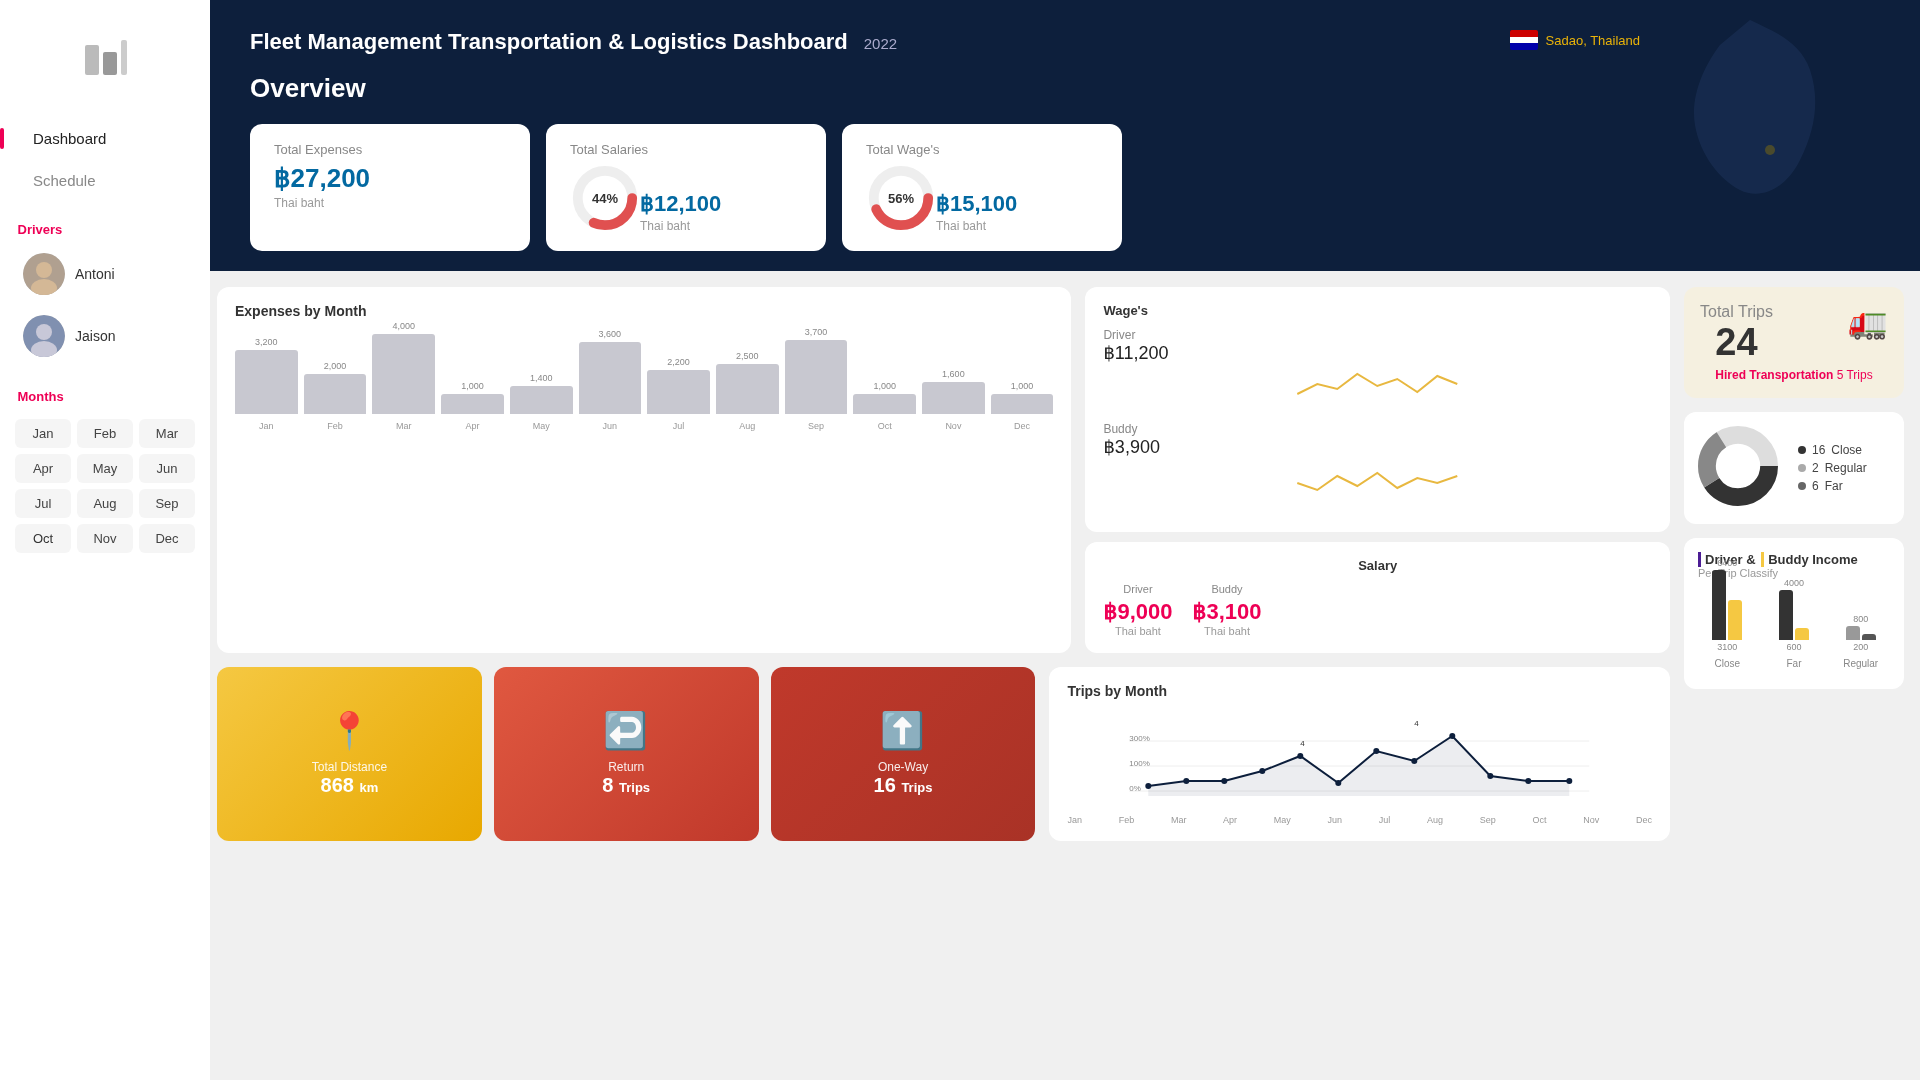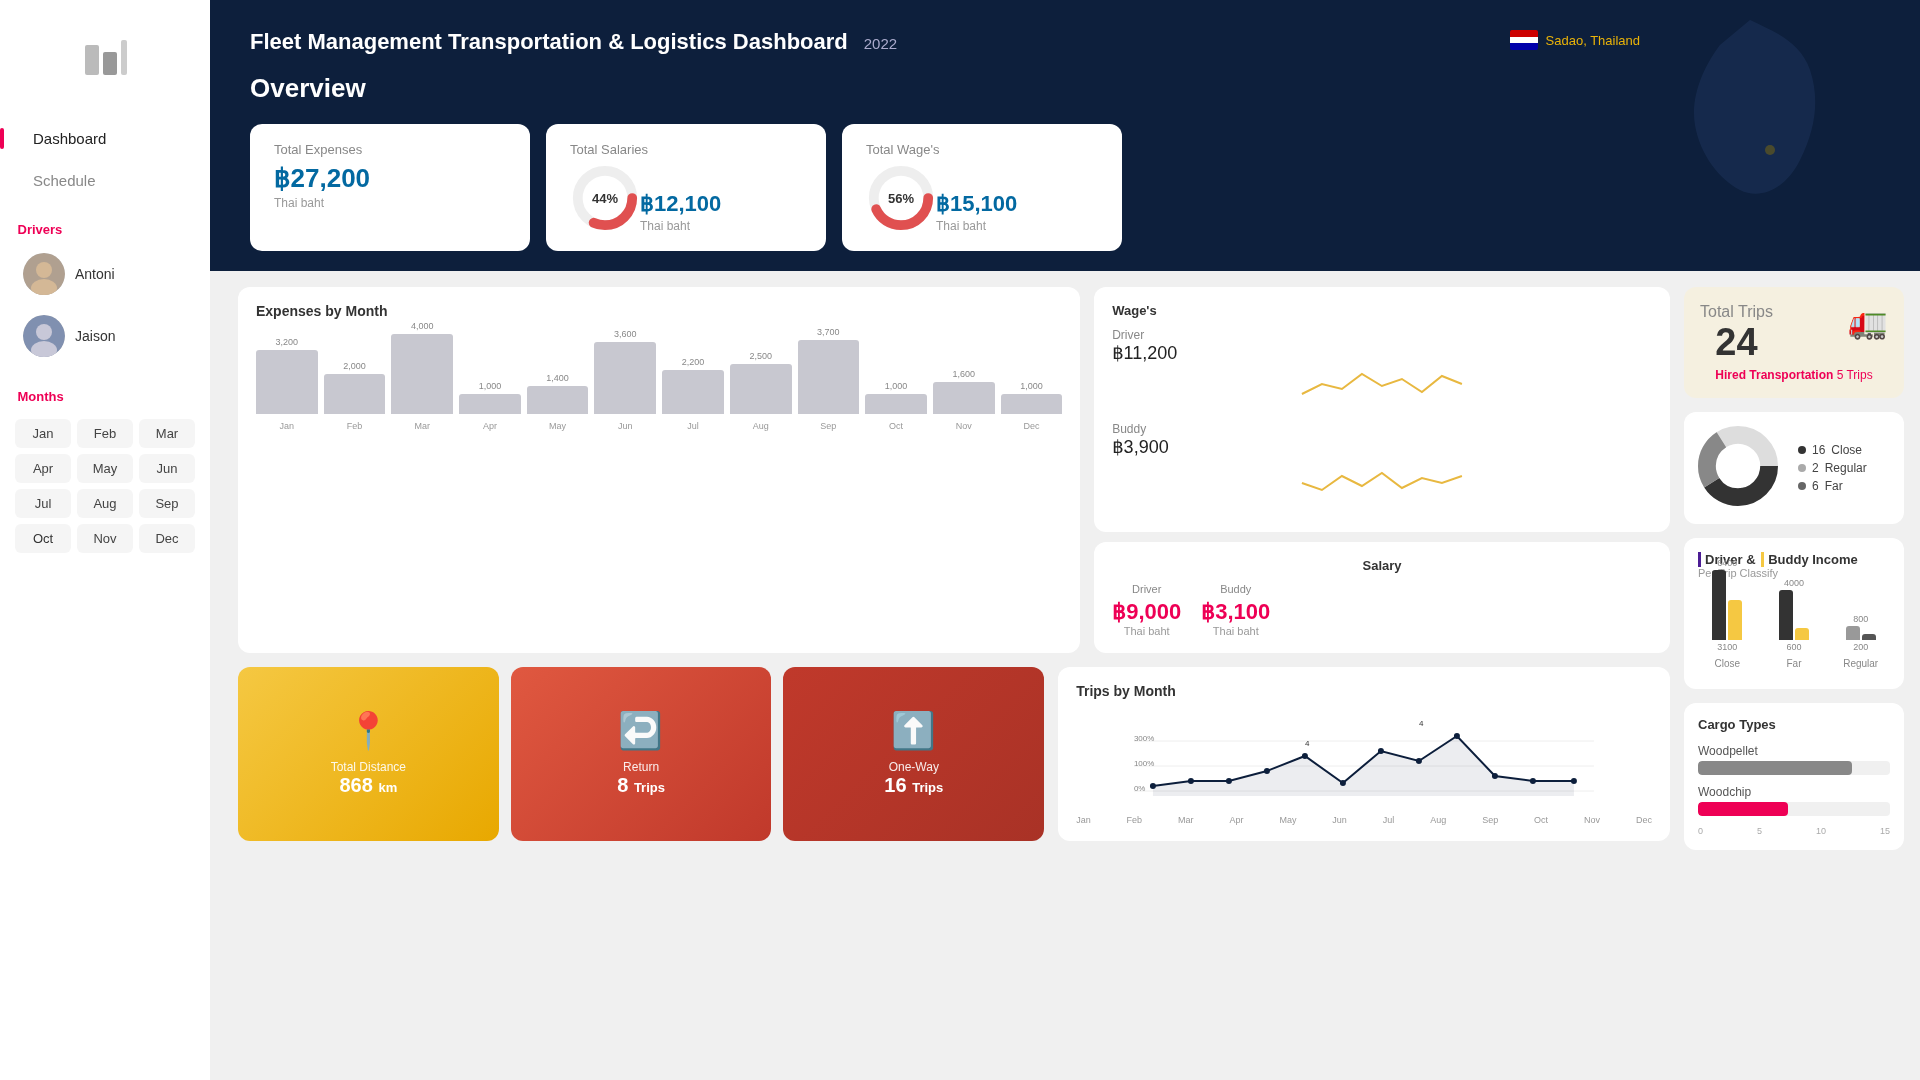"Expenses by Month" .content-area { padding: 16px 16px 16px 28px -> 16px 16px 16px 7px }
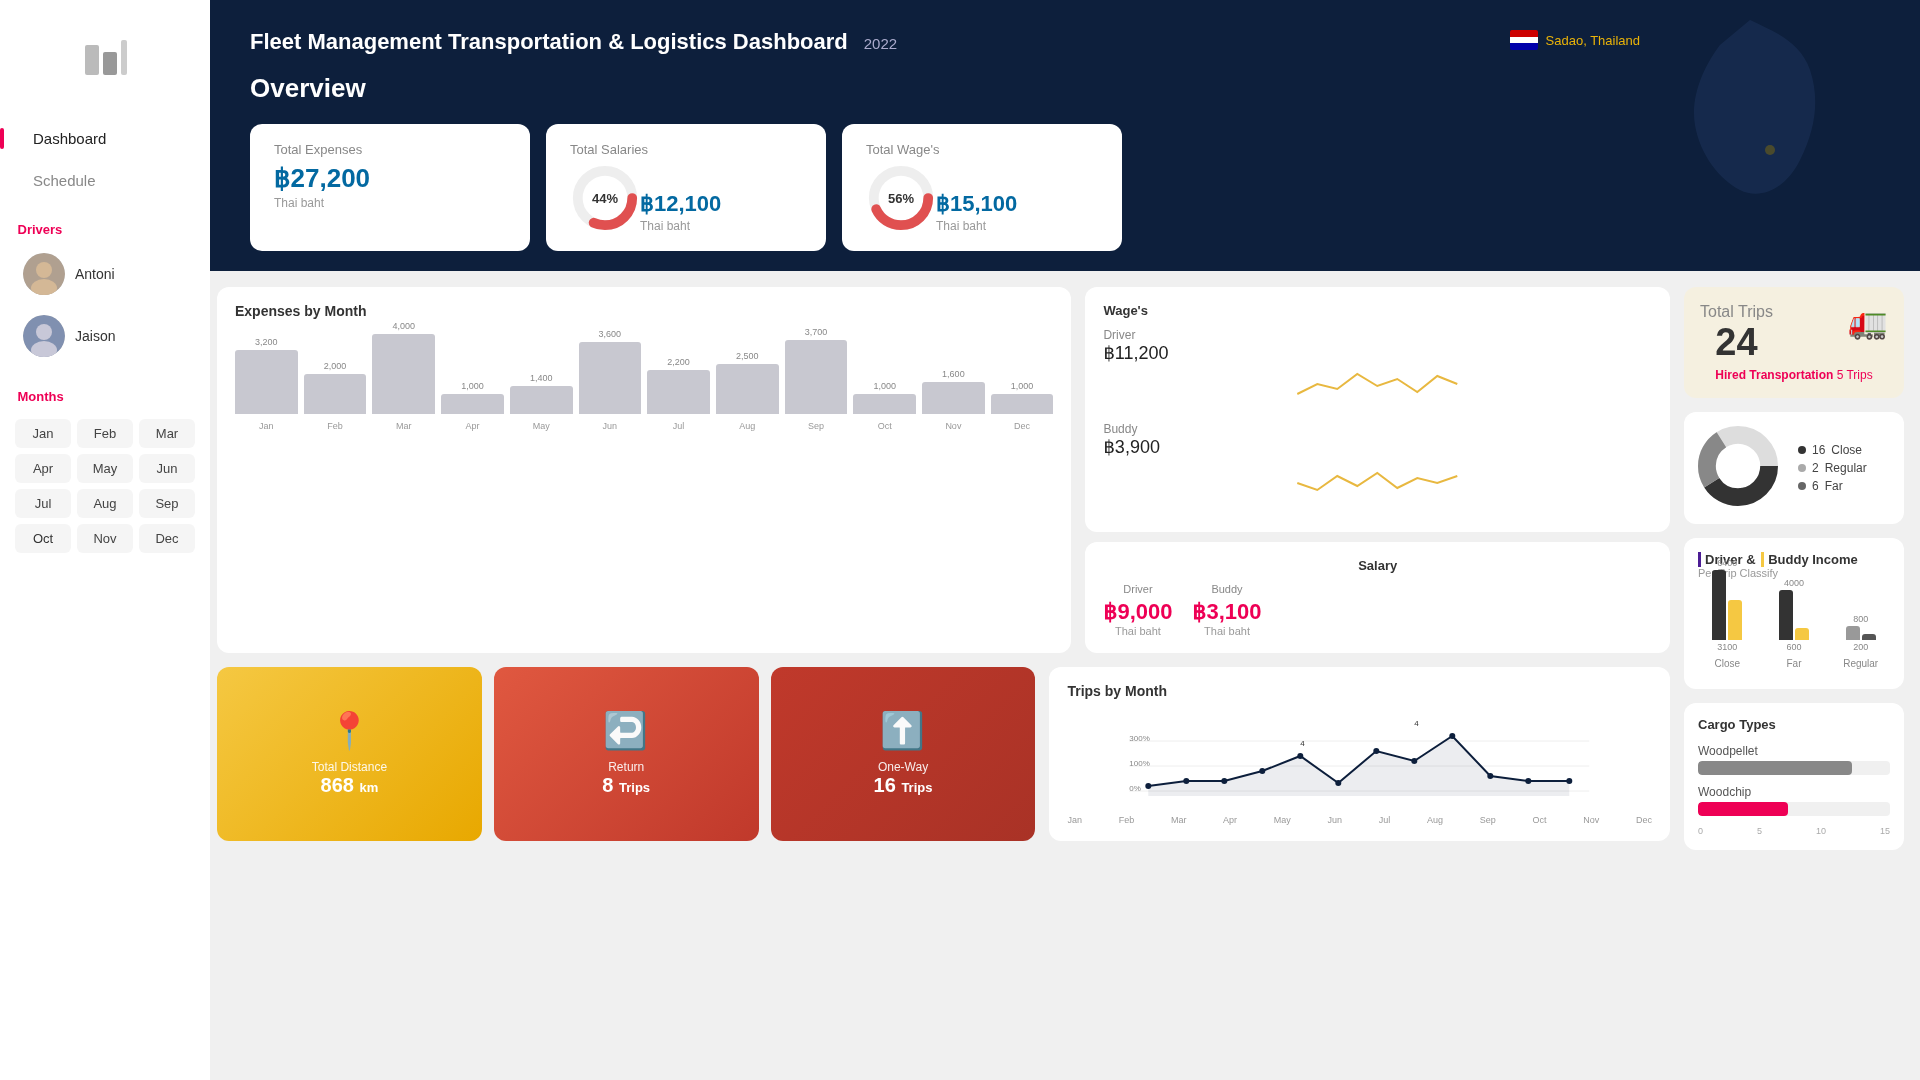"Cargo Types" div.cargo-card { html: <div> <div>Cargo Types</div> <div> <div>Woodpellet</div> <div> <div></div> </div> </div> <div> <div>Woodchip</div> <div> <div></div> </div> </div> <div> <span>0</span> <span>5</span> <span>10</span> <span>15</span> </div> </div> -> none }
